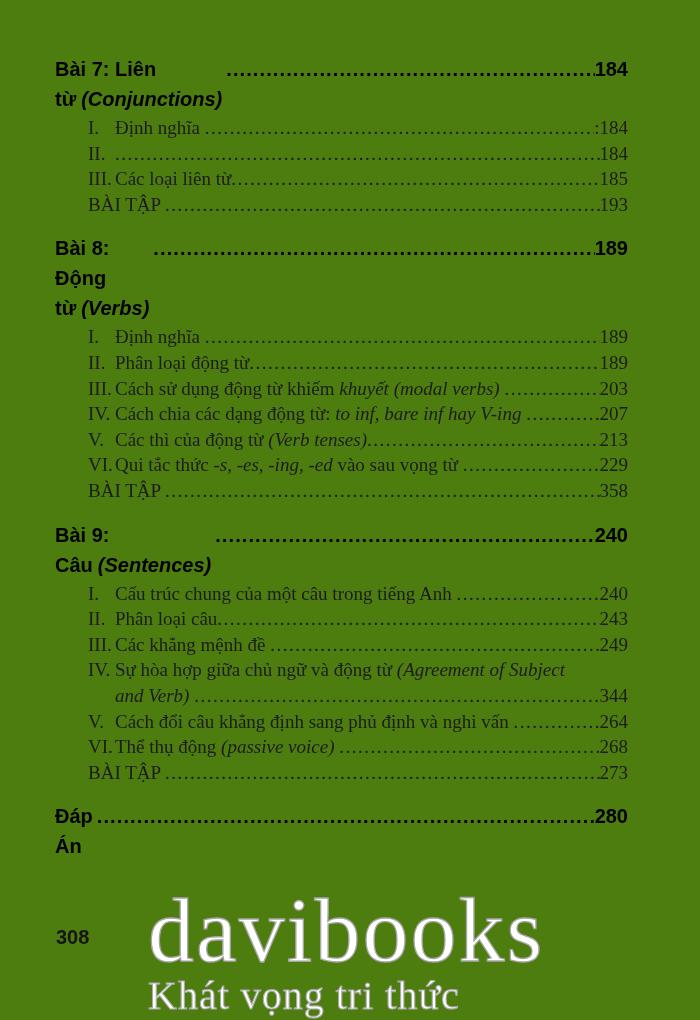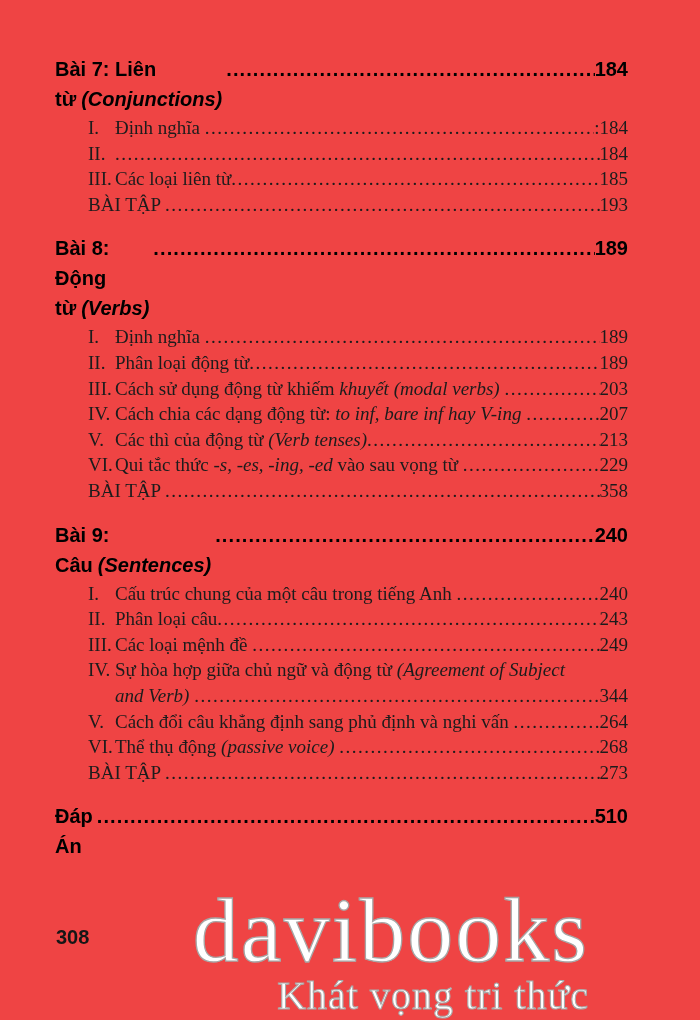"Bài 7: Liên từ (Conjunctions)" .page { background: #ef4444 -> #4d7c0f }
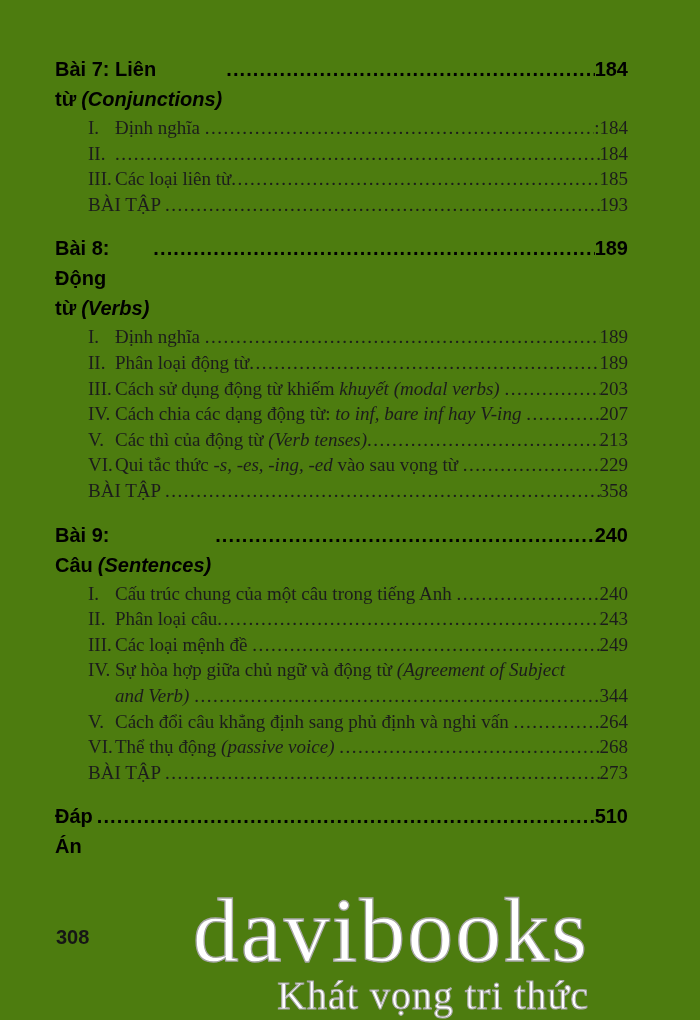"Các loại mệnh đề" span.seg { text: loại -> khẳng }
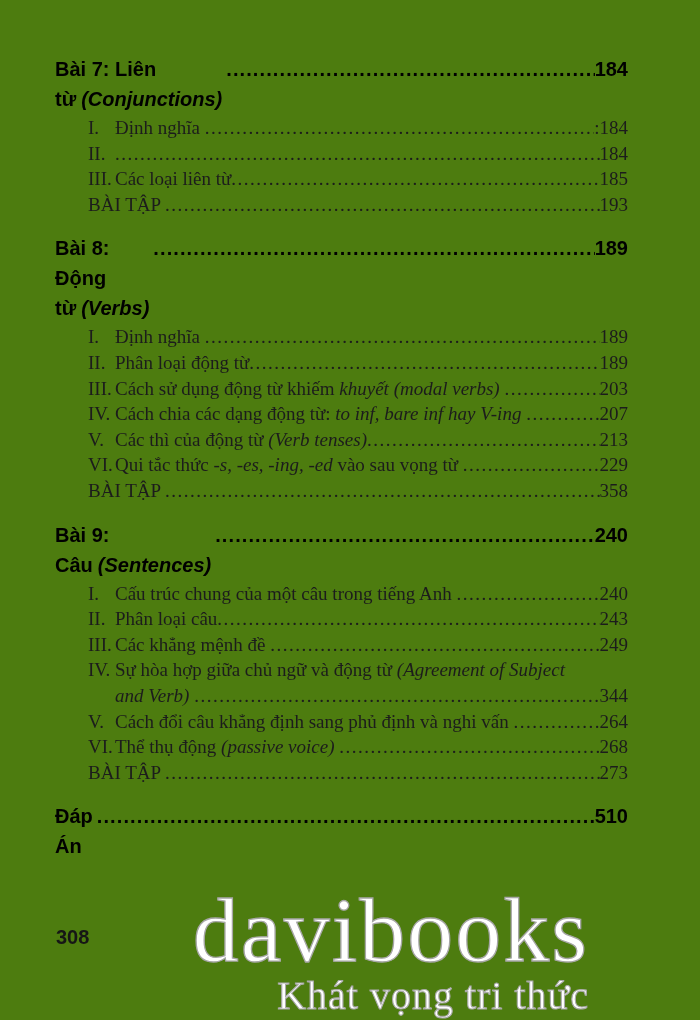"510" span.pg { text: 510 -> 280 }
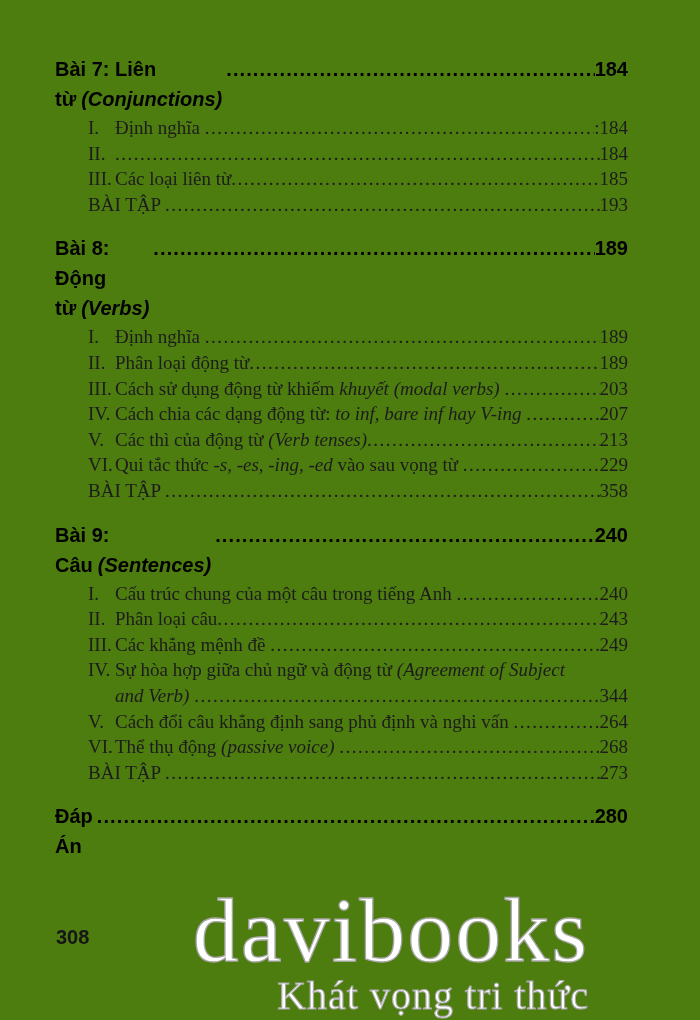"davibooks" .watermark { margin-left: 39px -> none; text-align: right -> left }
